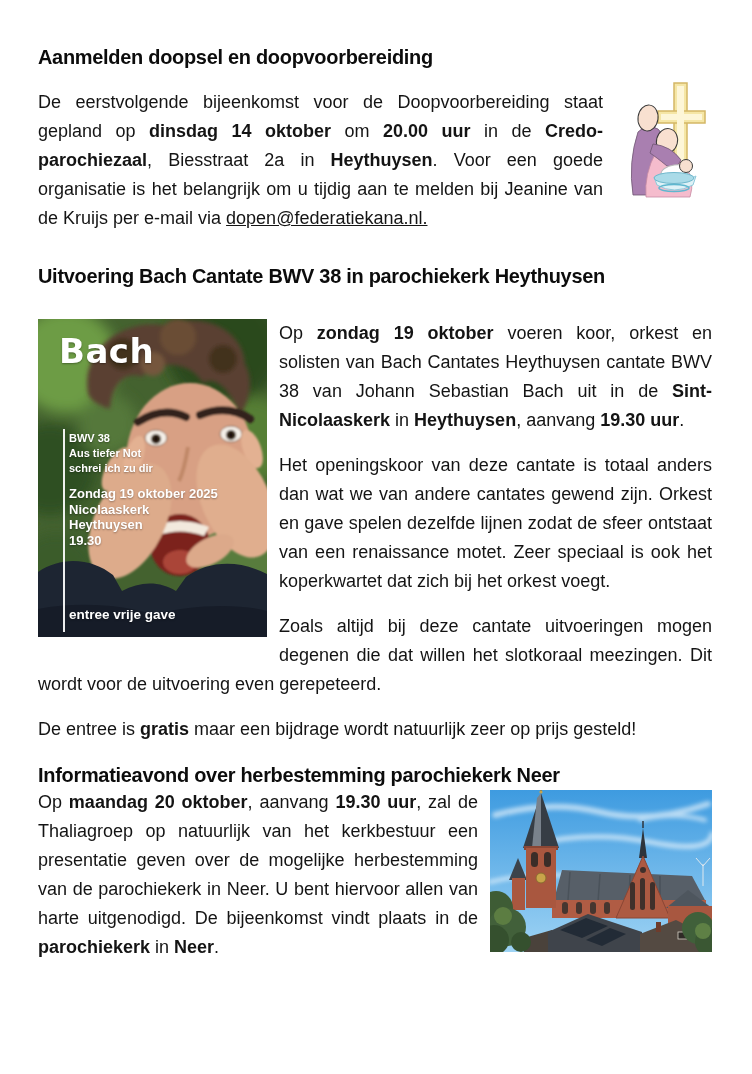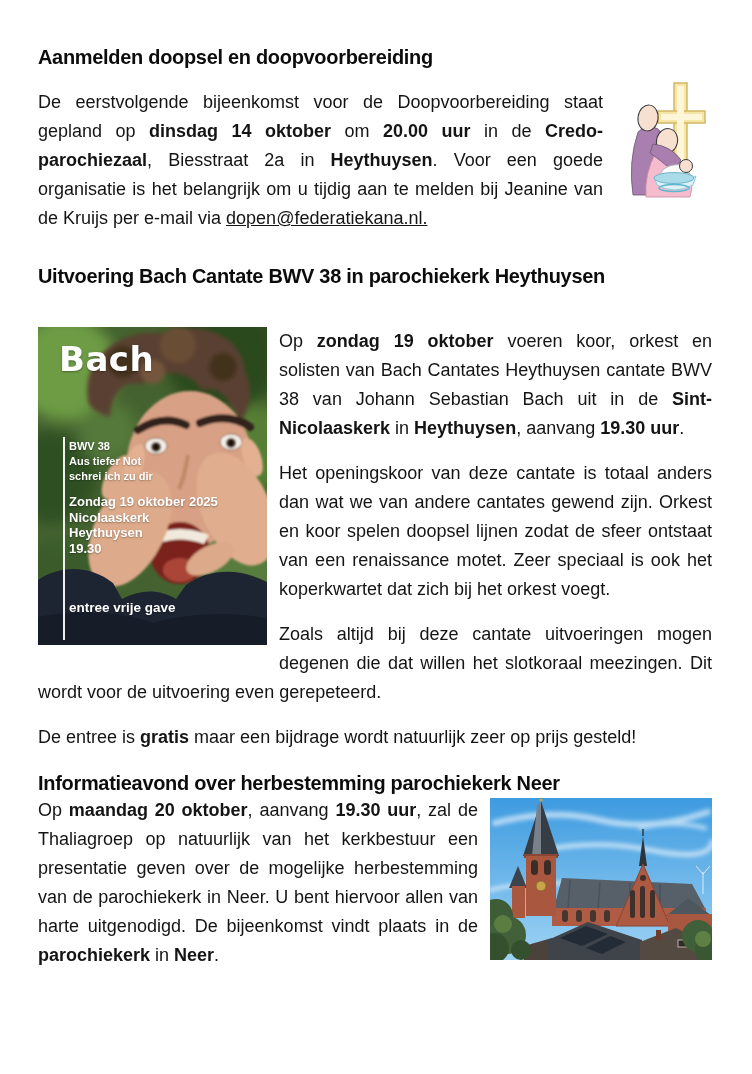"Uitvoering Bach Cantate BWV 38" #sec-bach h2 { margin-bottom: 38px -> 30px }
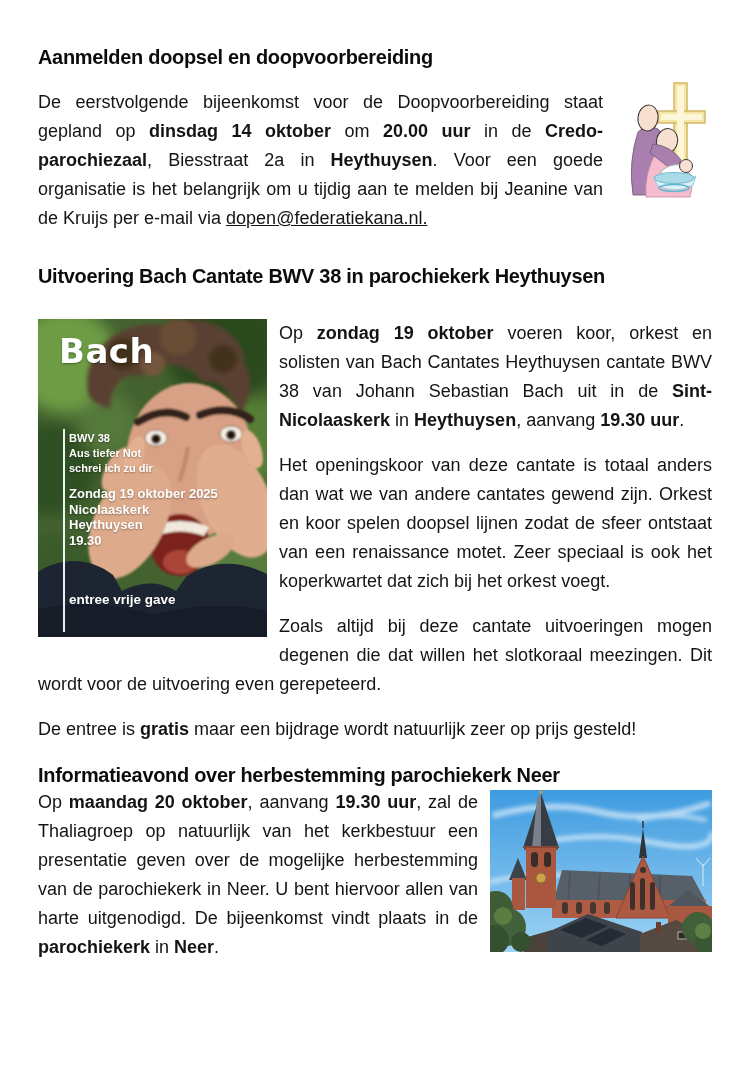"Het openingskoor van deze cantate" span { text: koor spelen doopsel -> gave spelen dezelfde }
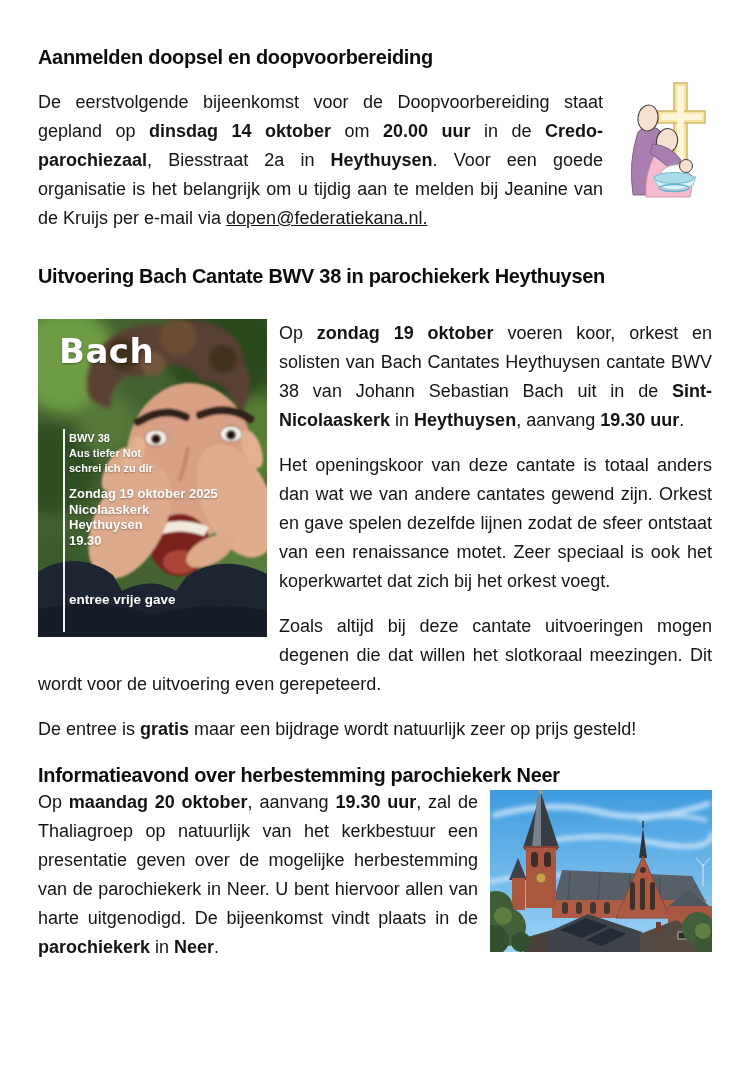"entree vrije gave" .p-entry { top: 273px -> 288px }
